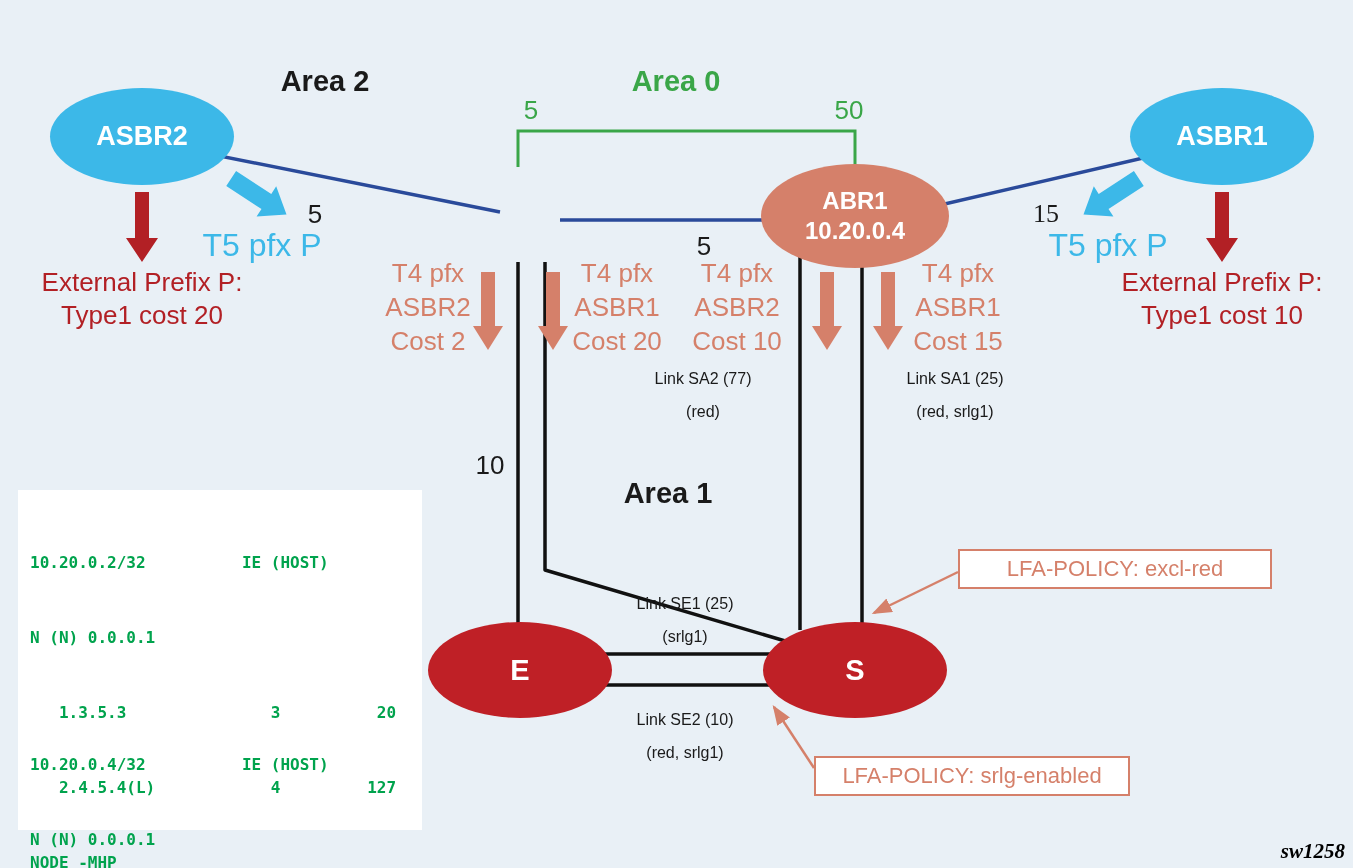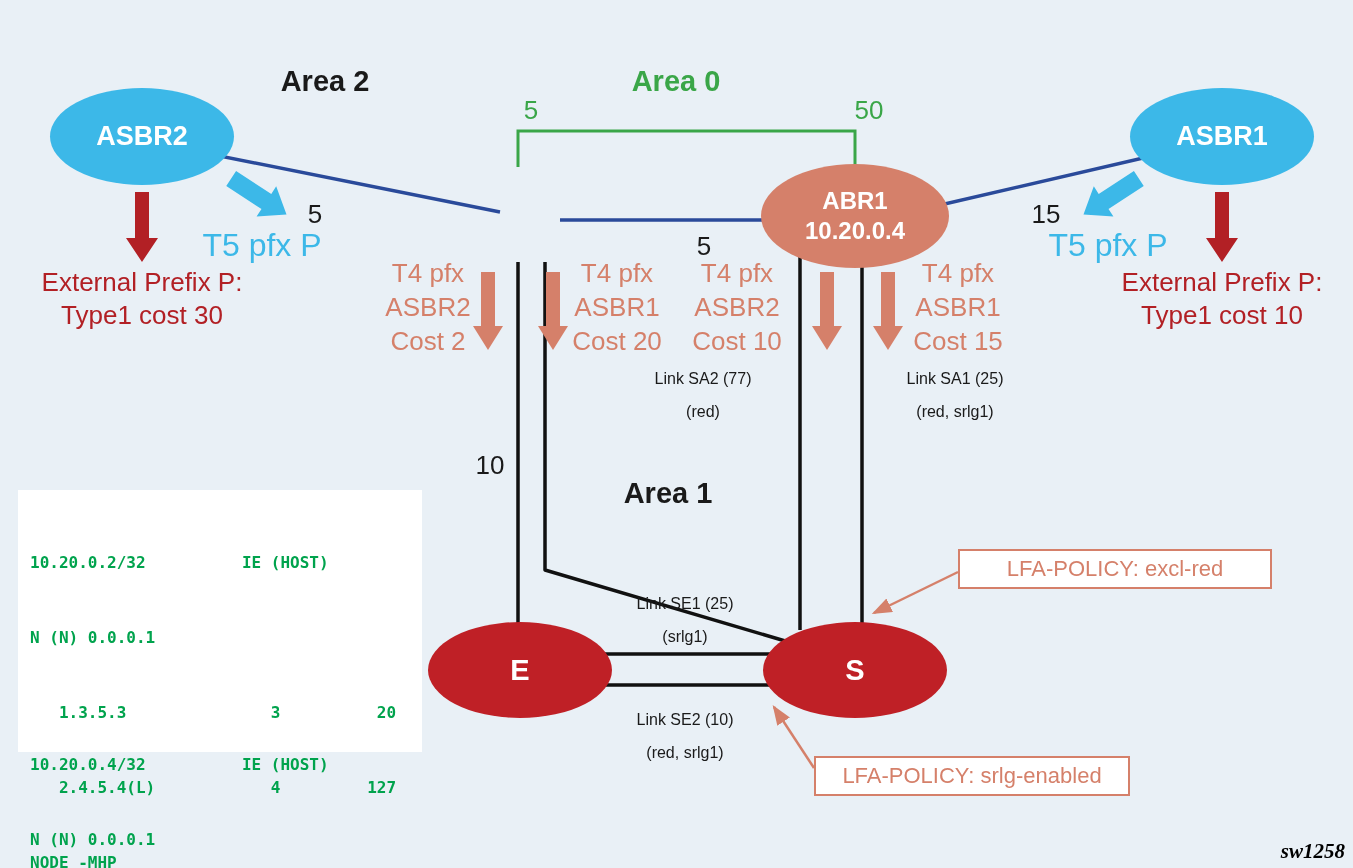"50" div.lbl { margin-left: 20px -> none }
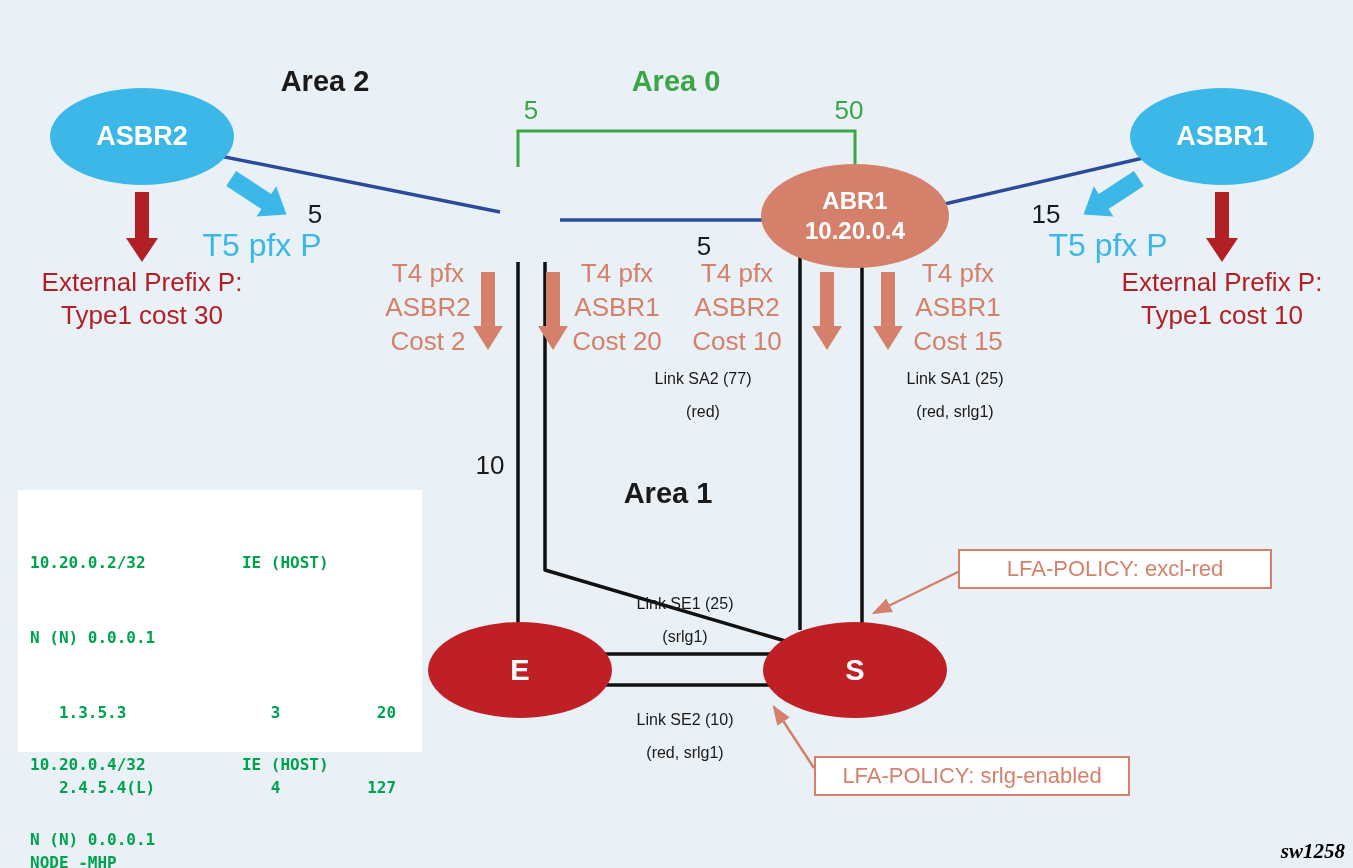"15" div.lbl { font-family: none -> Liberation Serif, serif }
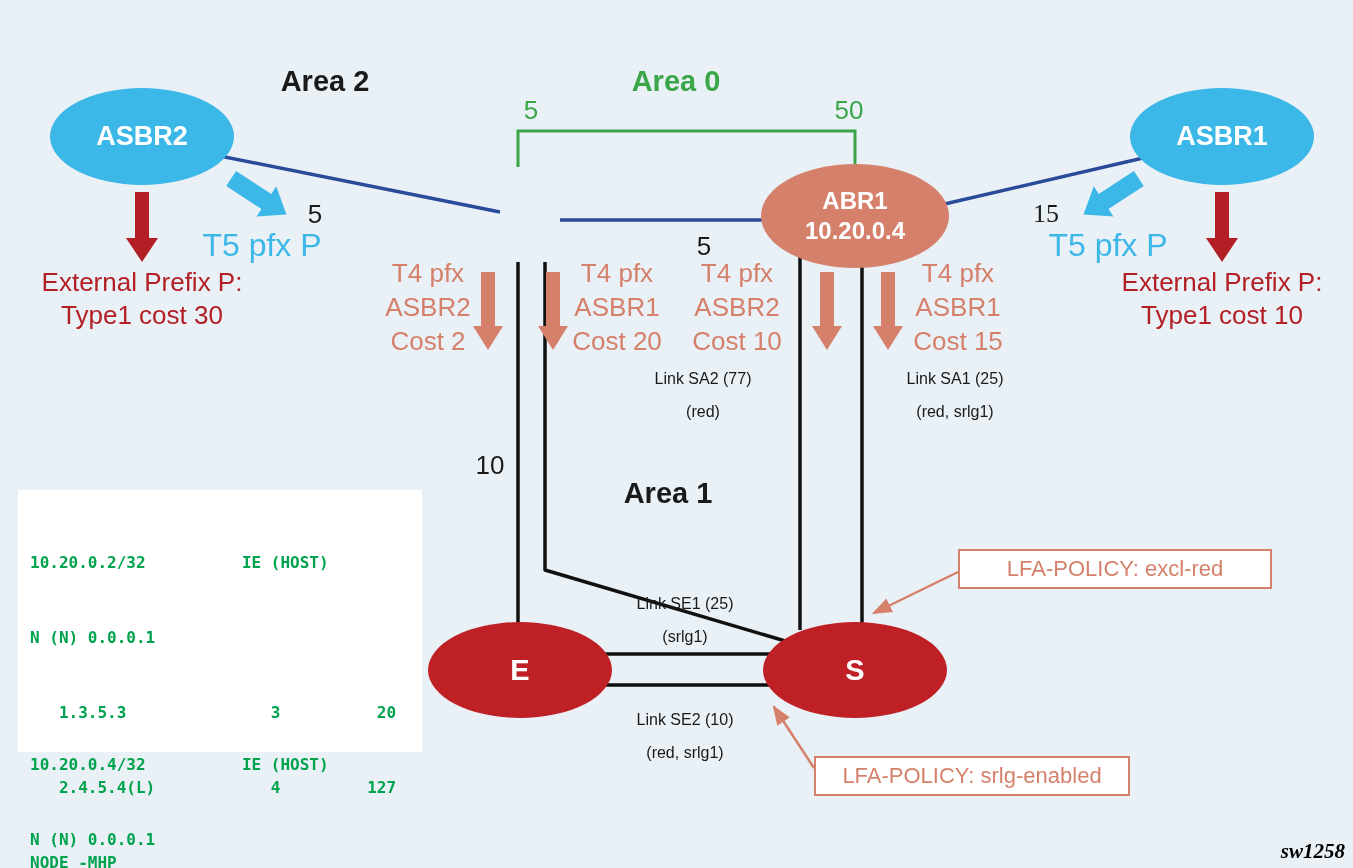"Type1 cost 30" div { text: 30 -> 20 }
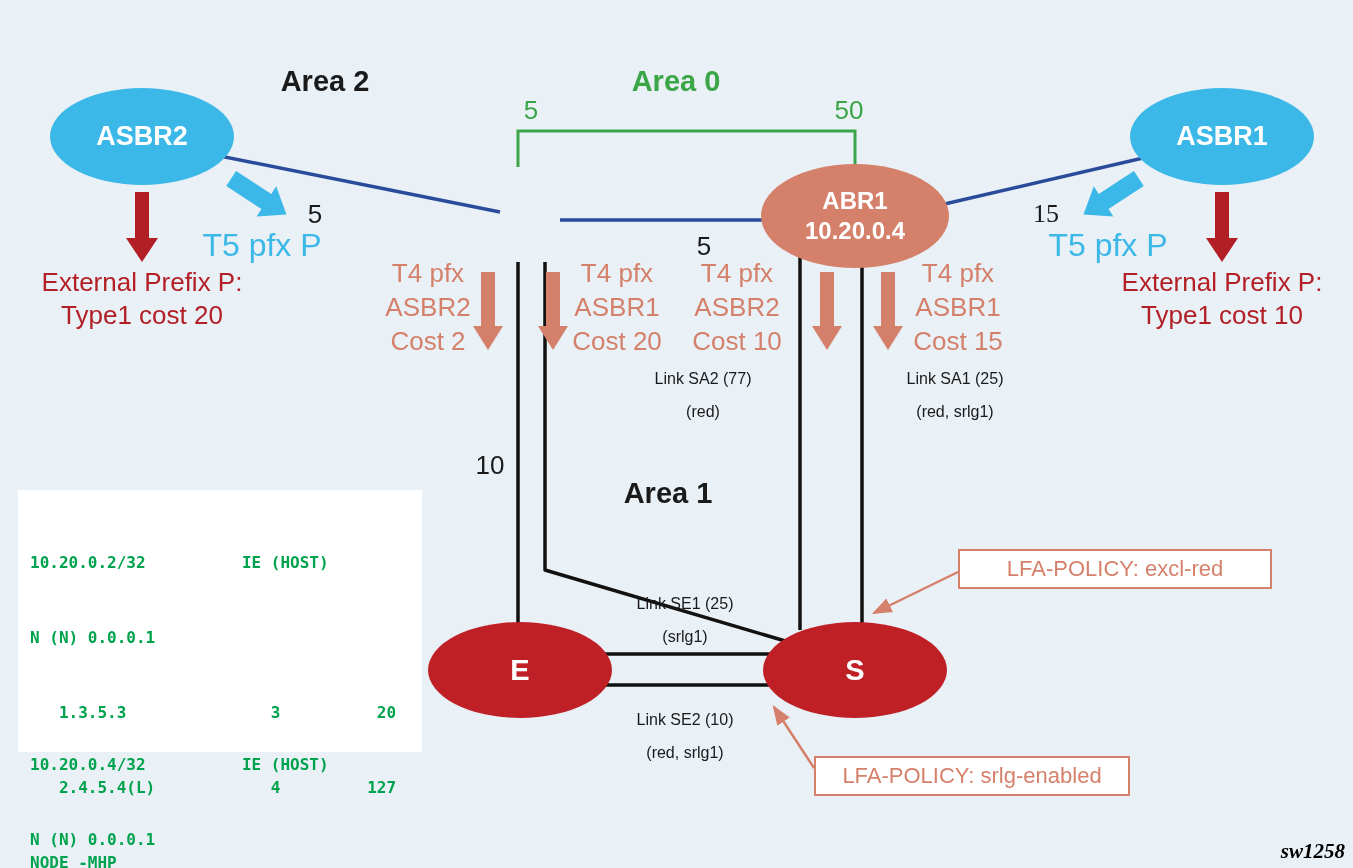"10.20.0.2/32 IE (HOST)" .term { height: 262px -> 340px }
